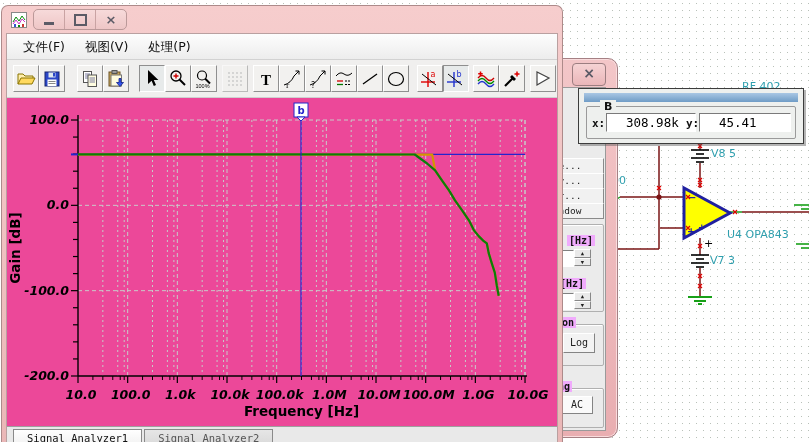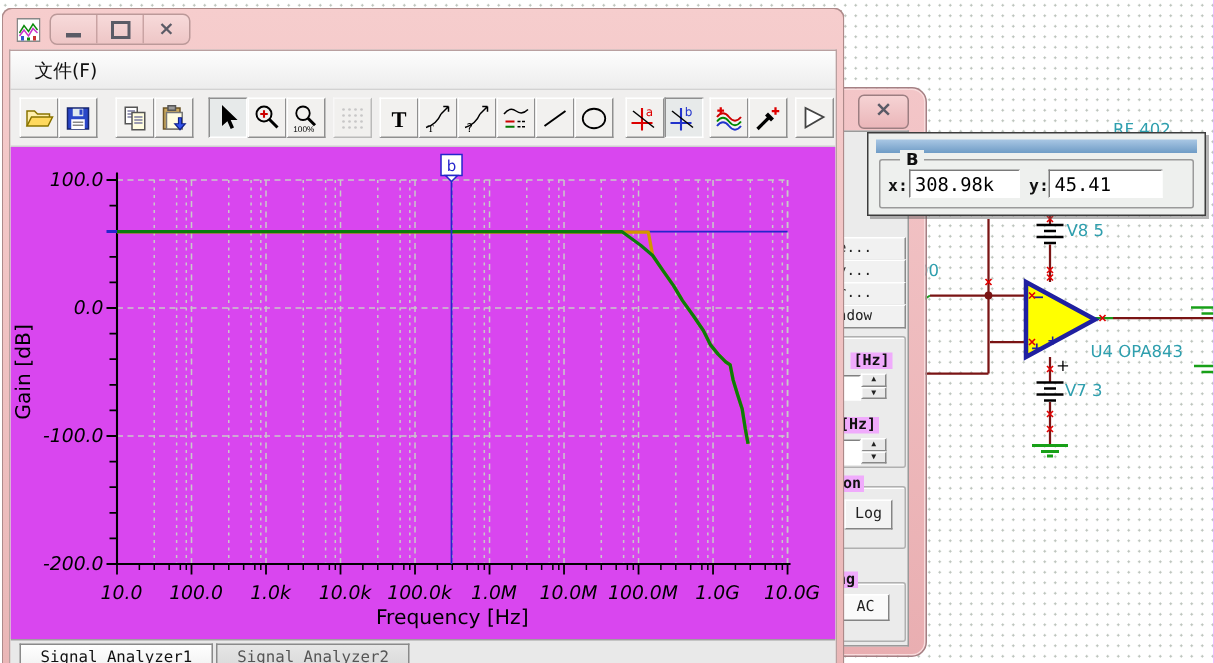"视图(V)" div.menu-item { html: none -> <div>视图(V)</div> }
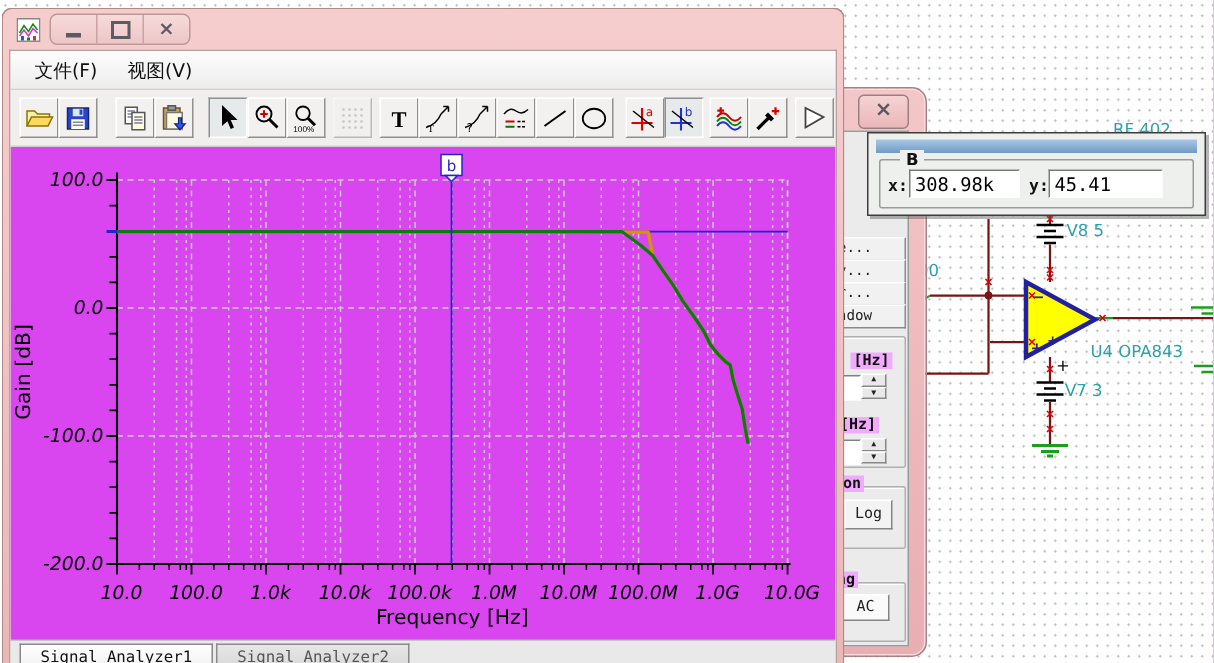"处理(P)" div.menu-item { html: none -> <div>处理(P)</div> }
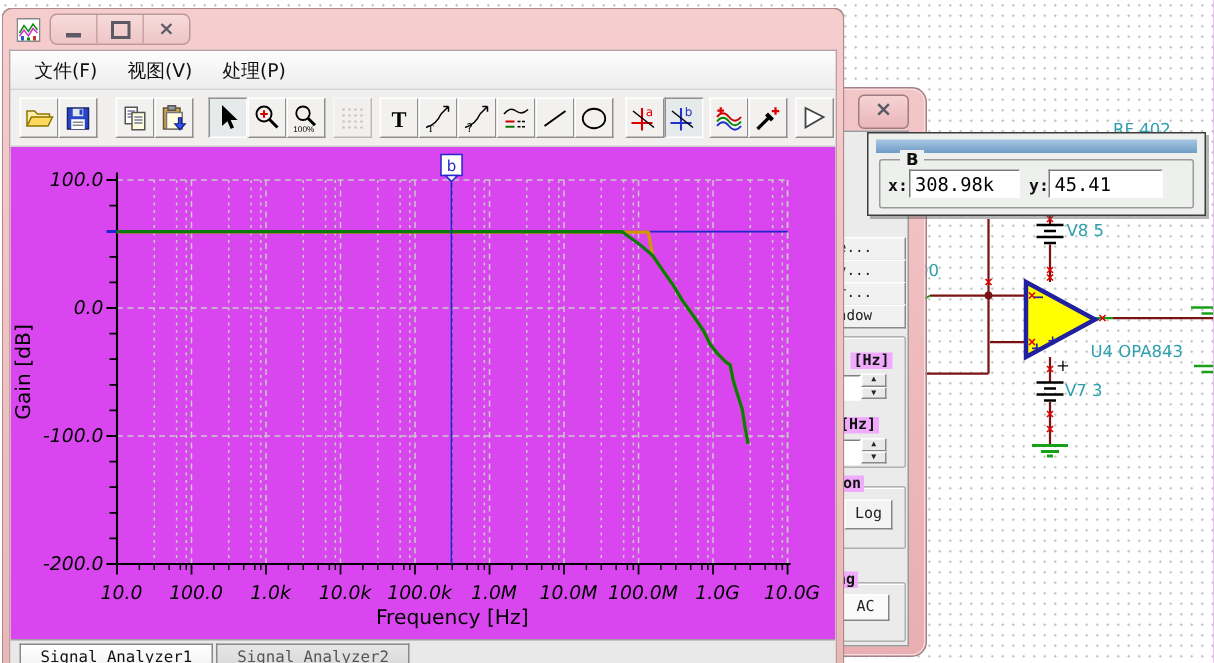"100.0" .plotwrap { background: #d946ef -> #ec4899; font-weight: none -> bold }
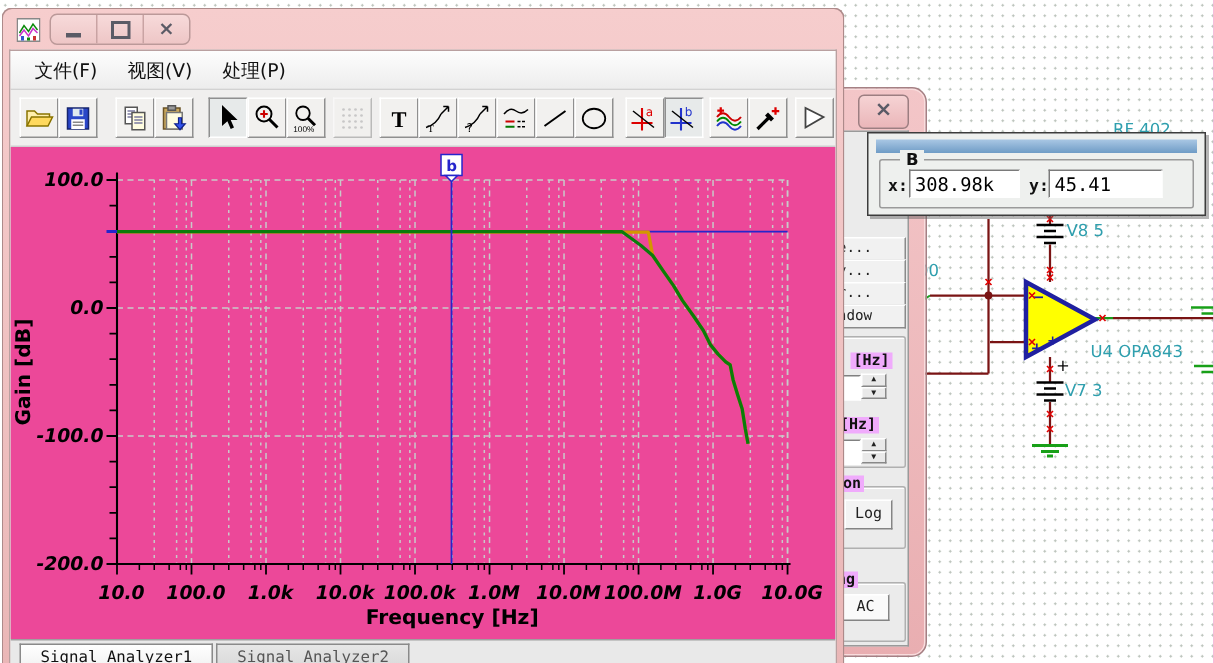"308.98k" .curwin-edit { padding-left: 3px -> 19px }
